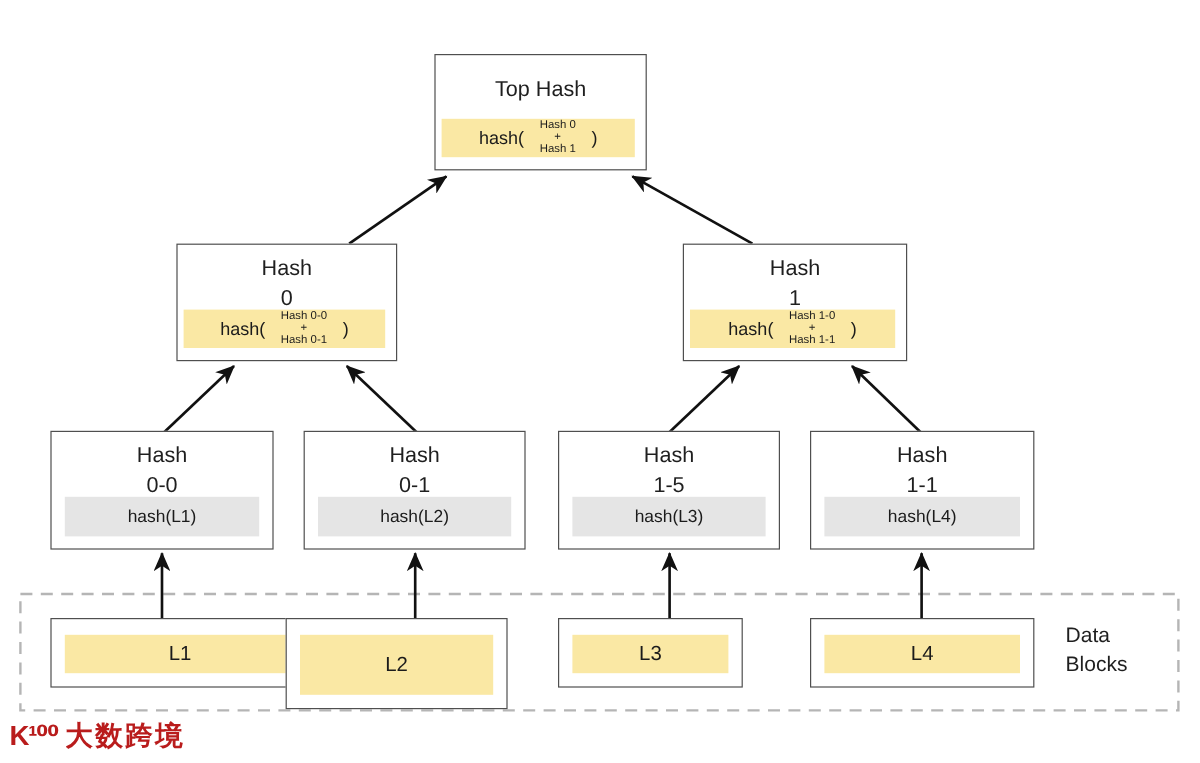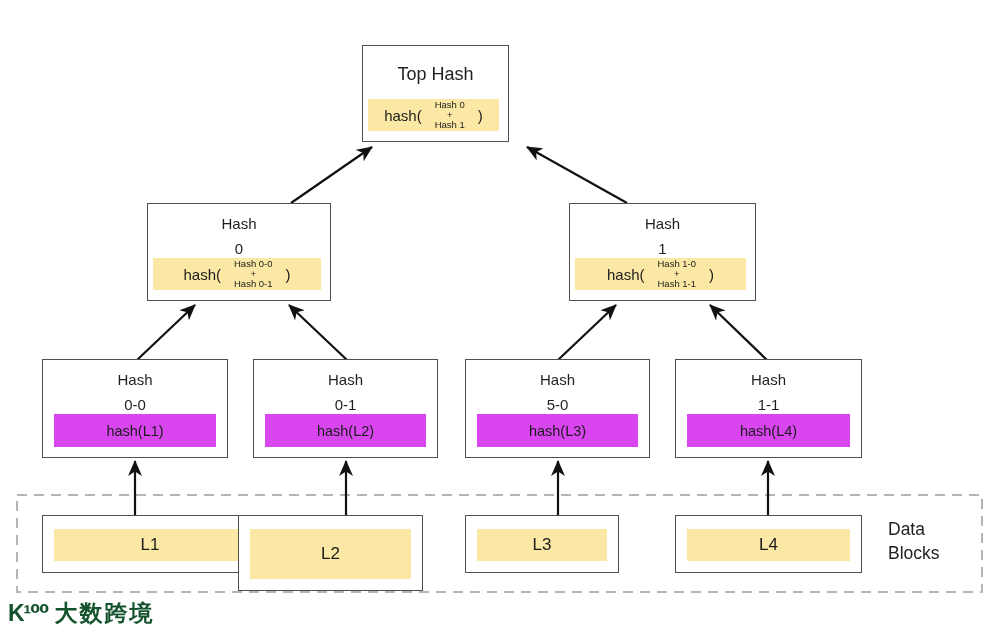"Top Hash" div.node { width: 147px -> 177px }
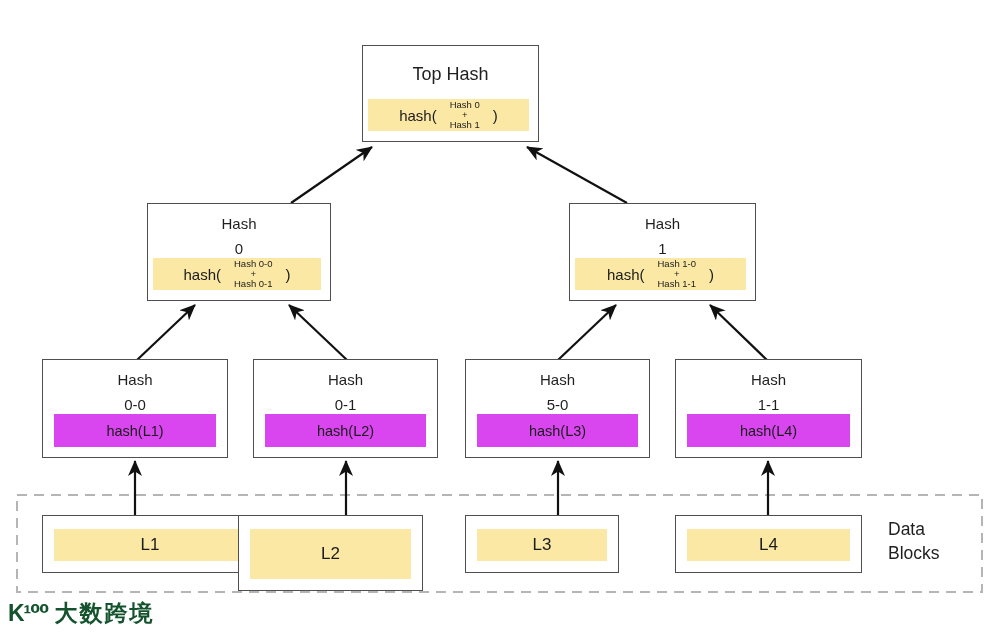"Hash" .node-title { font-size: 15px -> 18px }
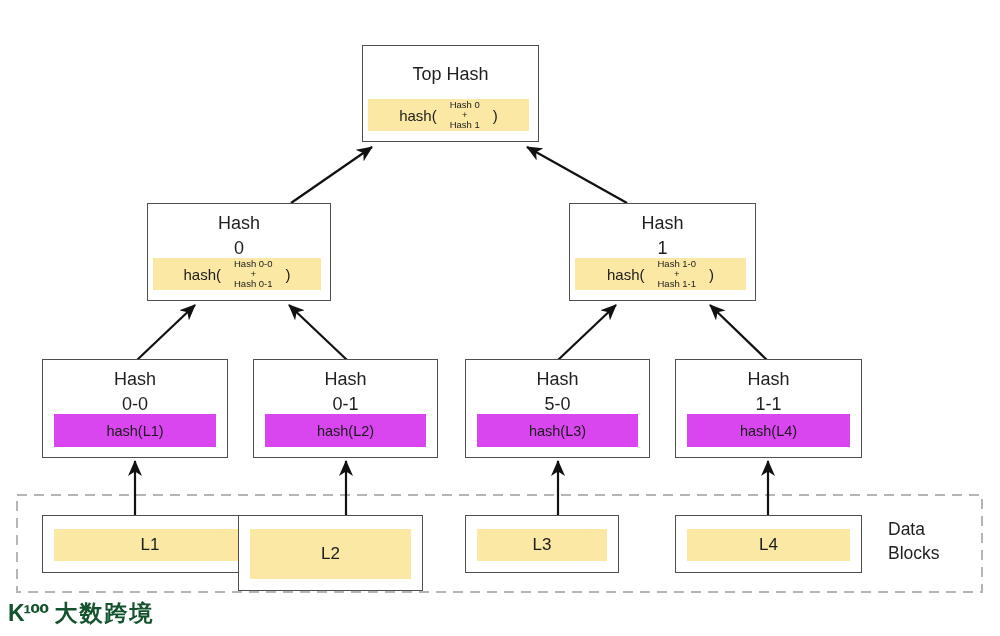"5-0" span.tl { text: 5-0 -> 1-5 }
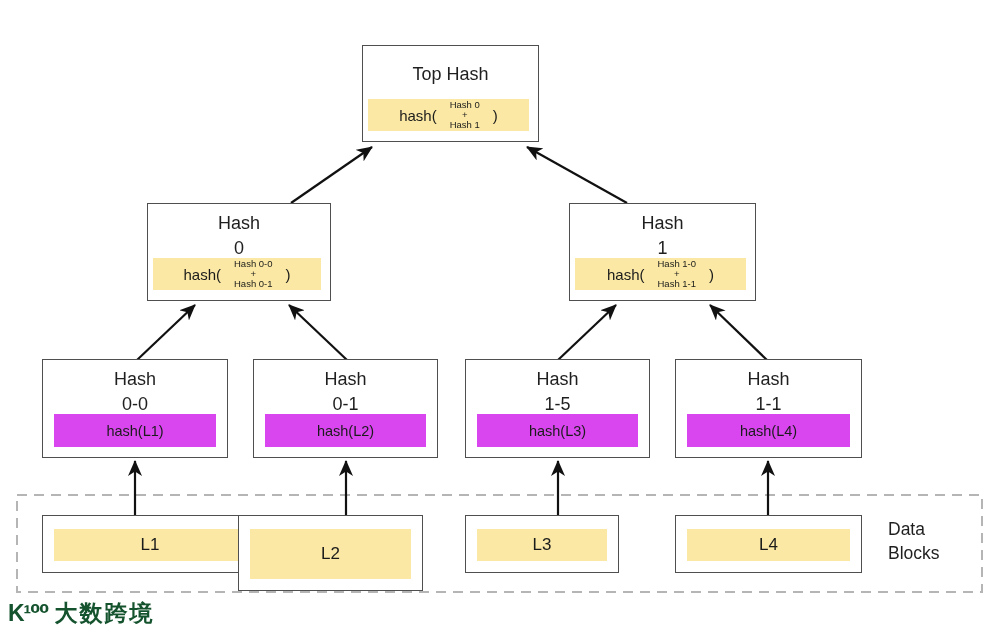"hash(L1)" .leaf-bar { background: #d946ef -> #e5e5e5 }
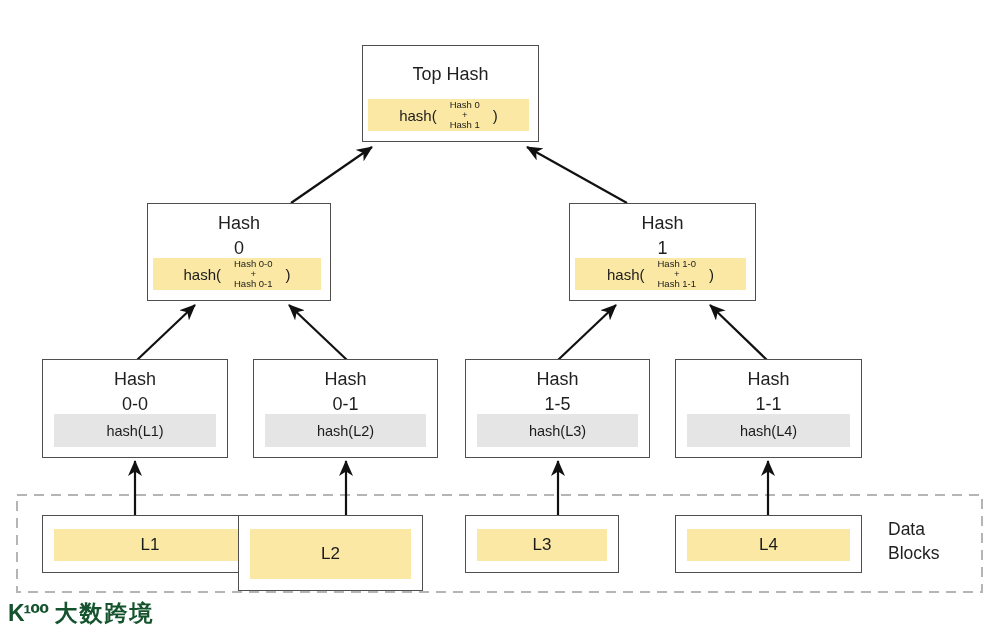"K¹⁰⁰" .watermark { color: #14532d -> #b91c1c }
